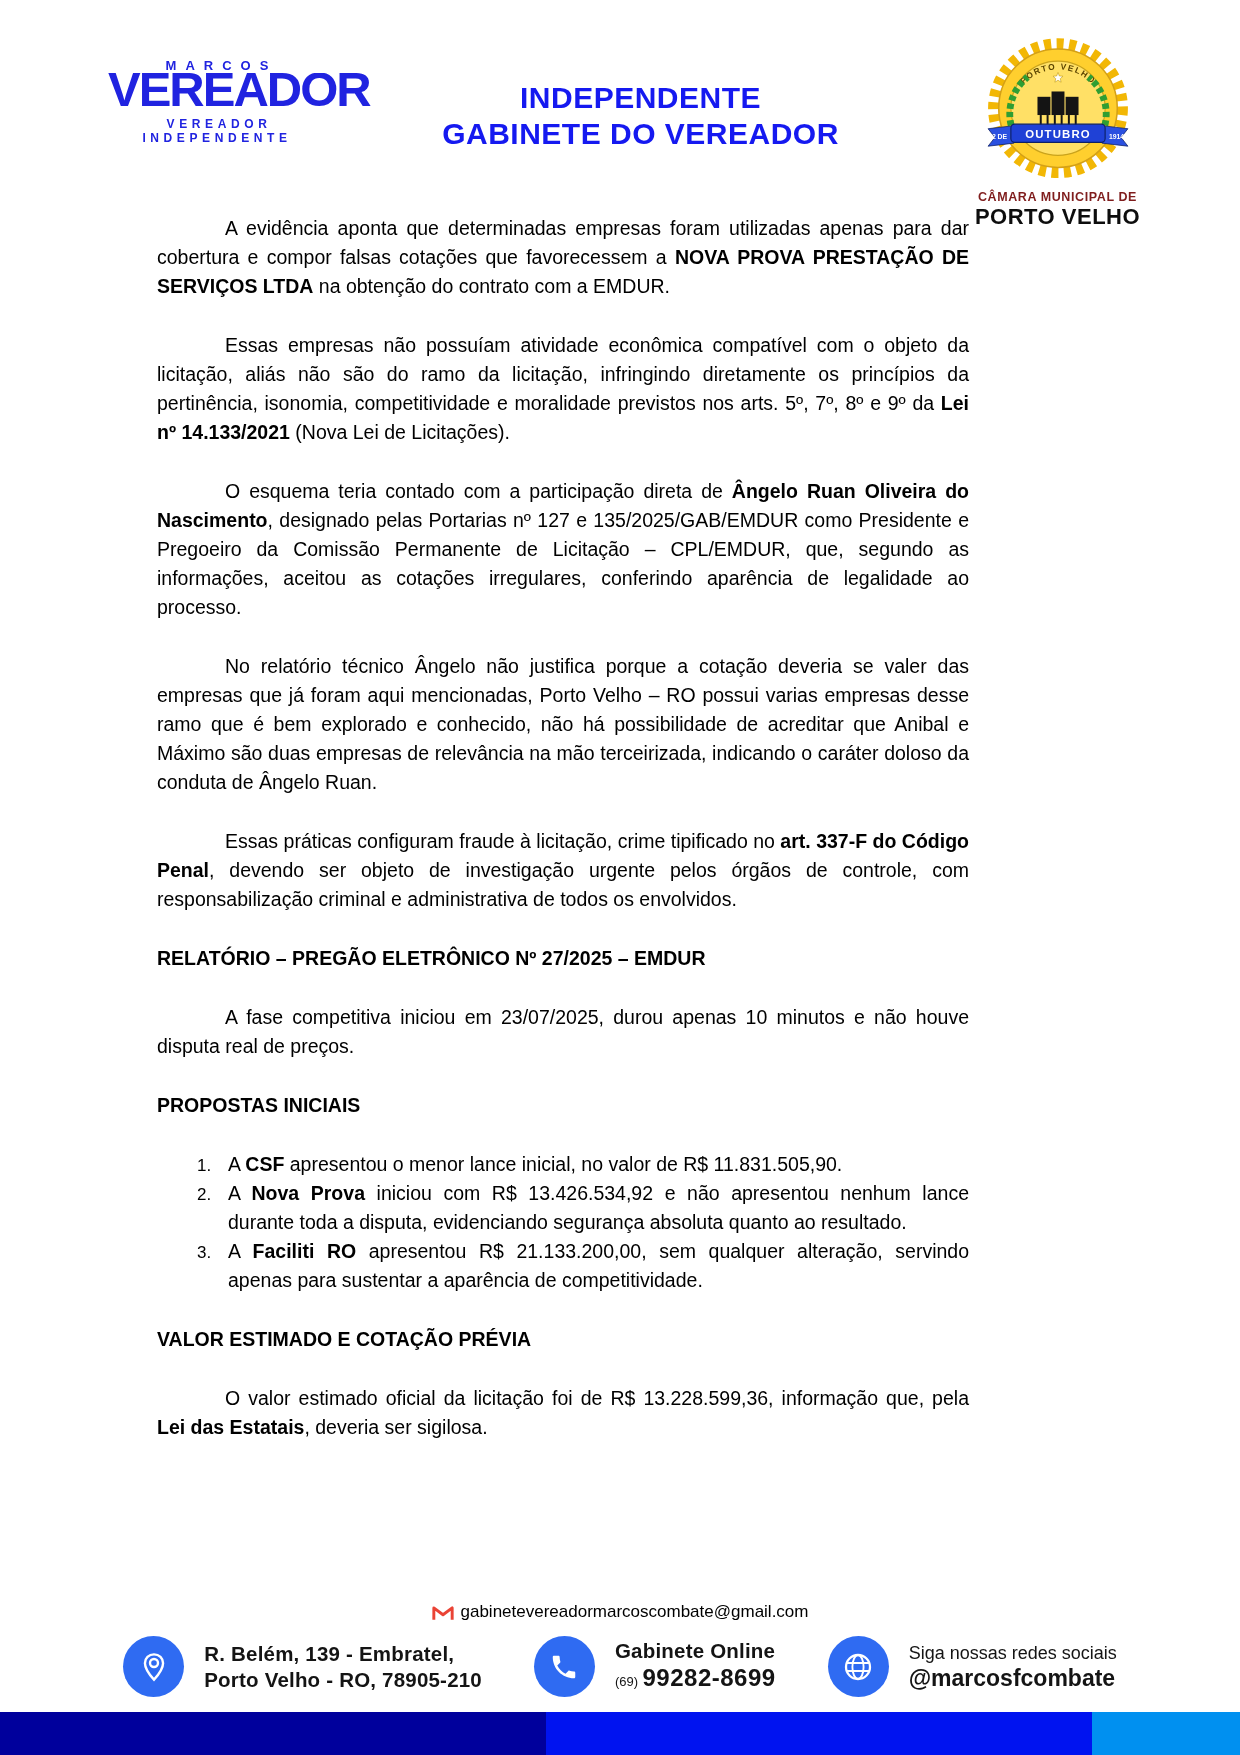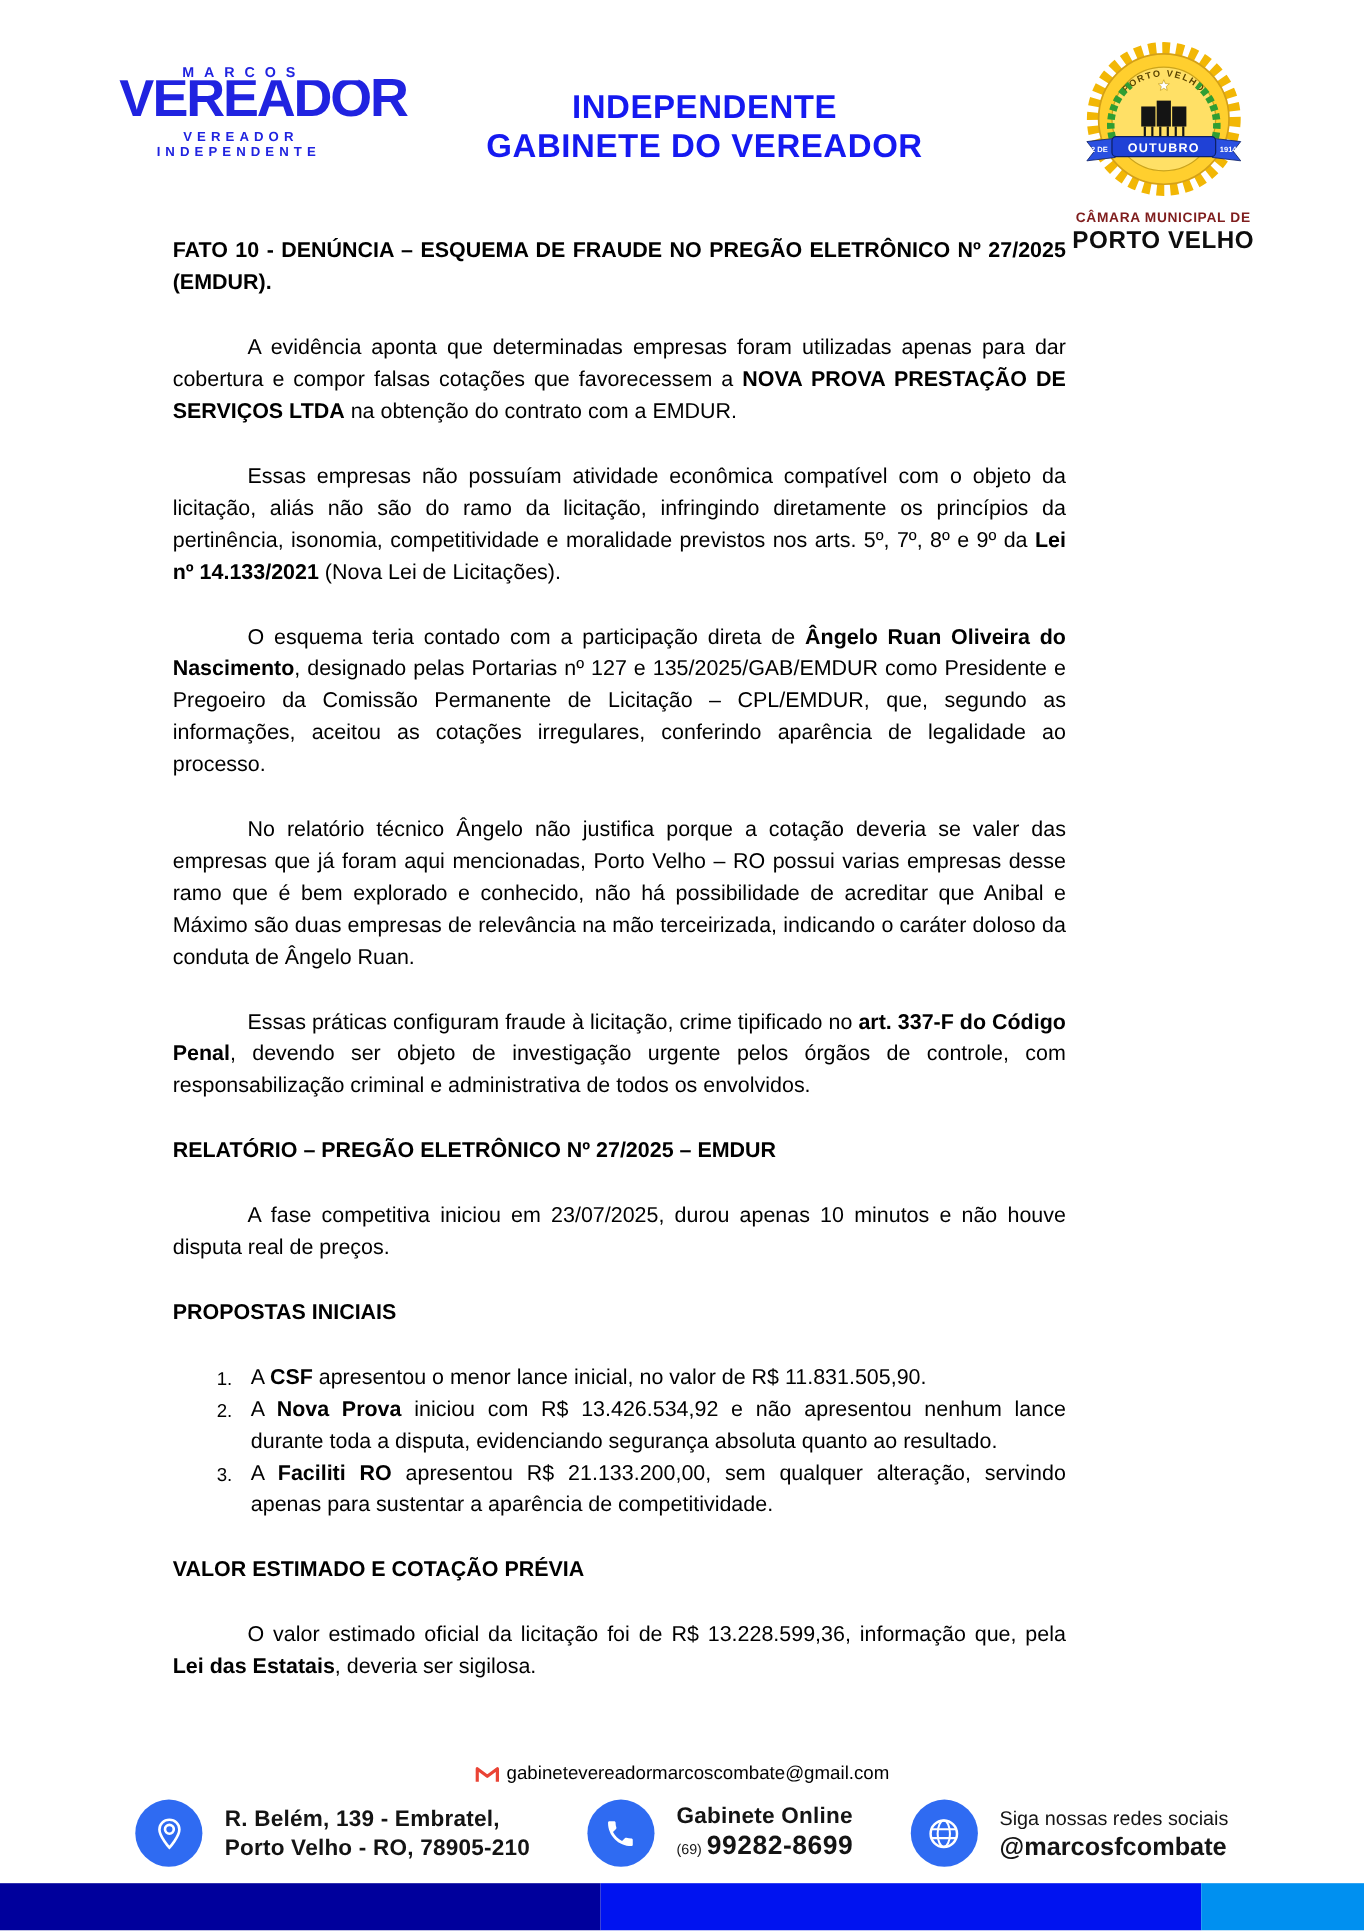"FATO 10 - DENÚNCIA –" p.heading { html: <p><span>FATO 10 - DENÚNCIA – ESQUEMA DE FRAUDE NO PREGÃO ELETRÔNICO Nº 27/2025 (EMDUR).</span></p> -> none }
